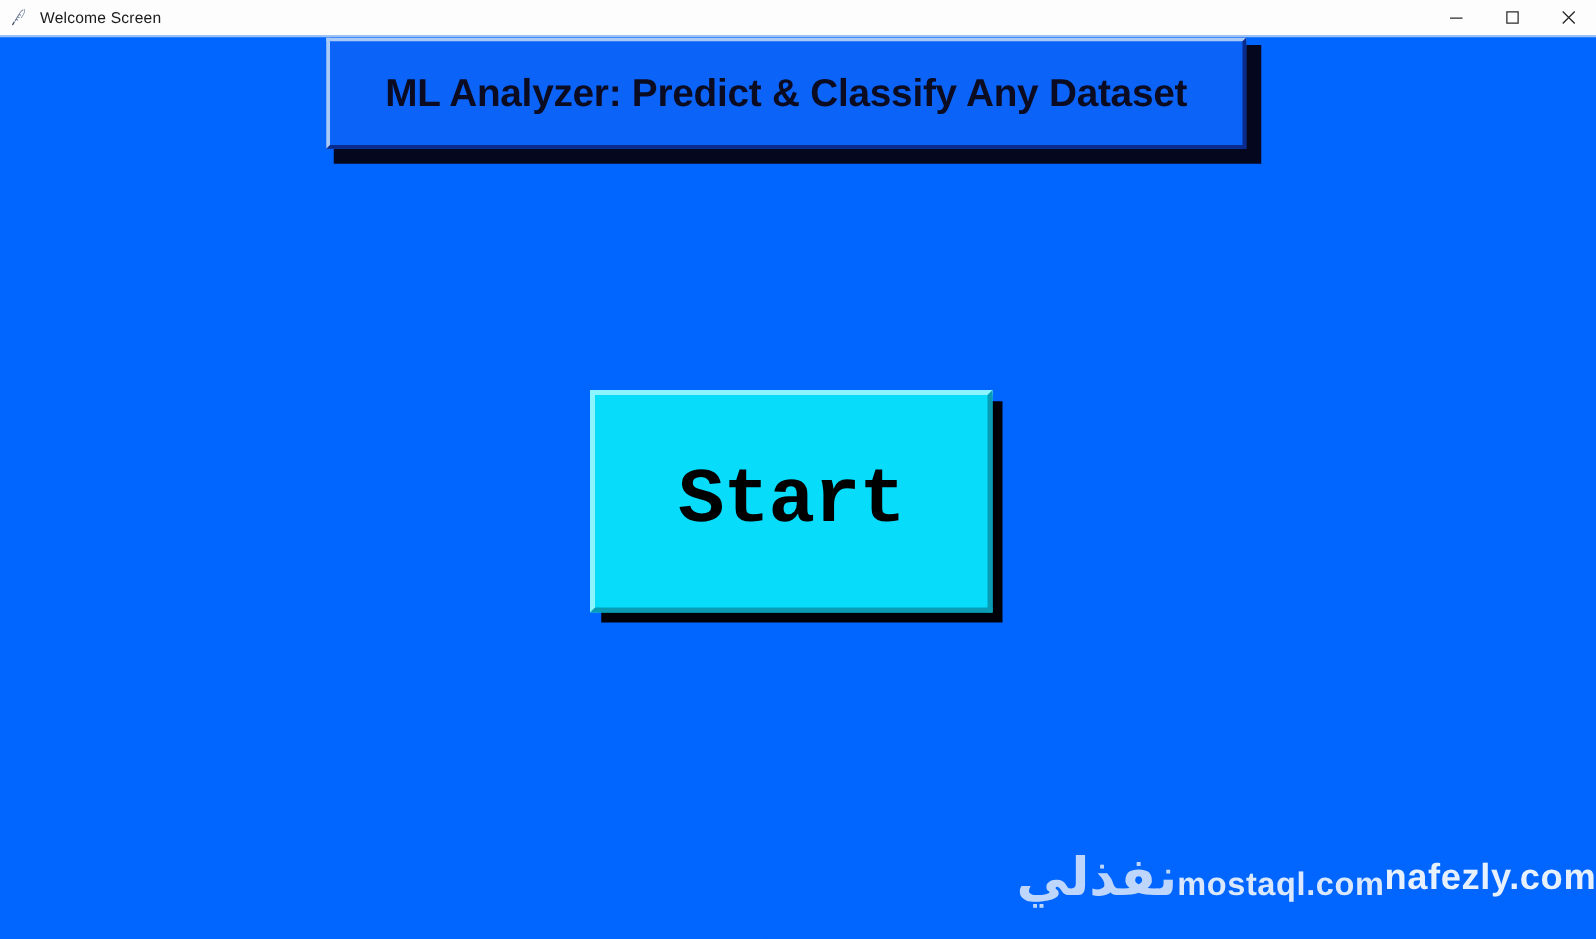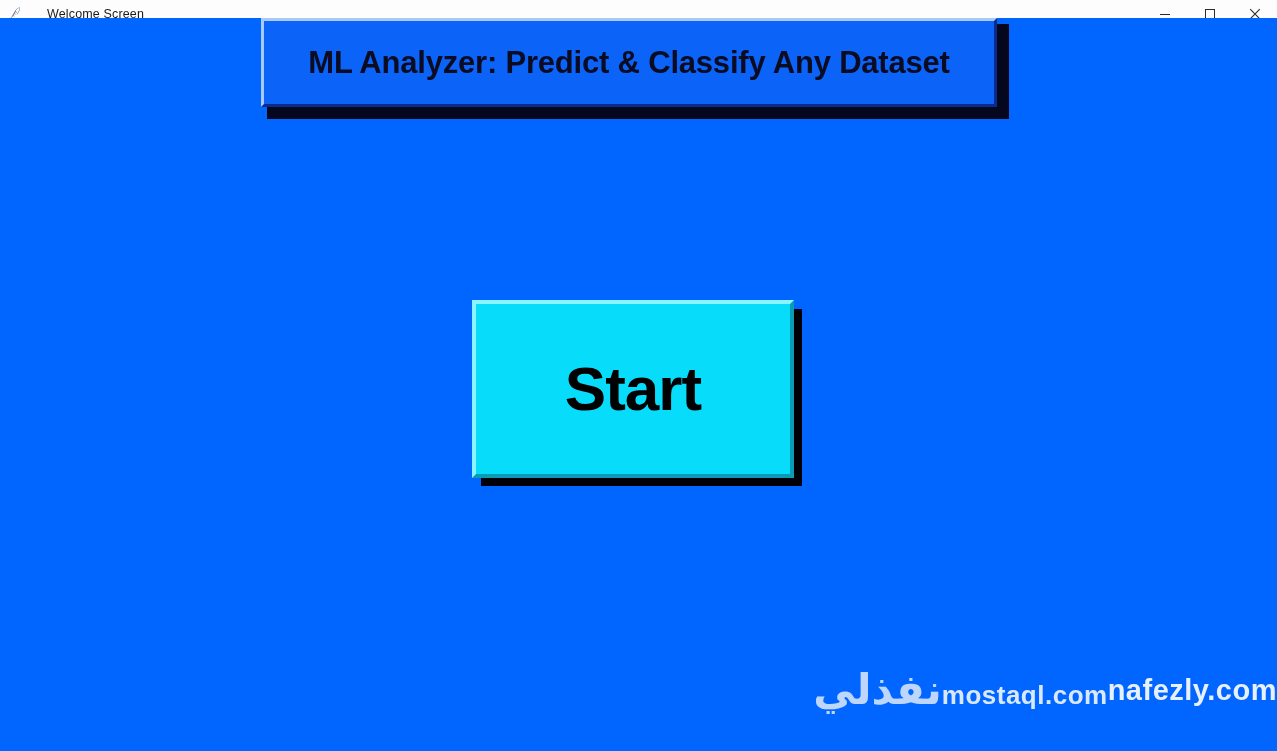"Welcome Screen" #window-title { margin-left: 15px -> none }
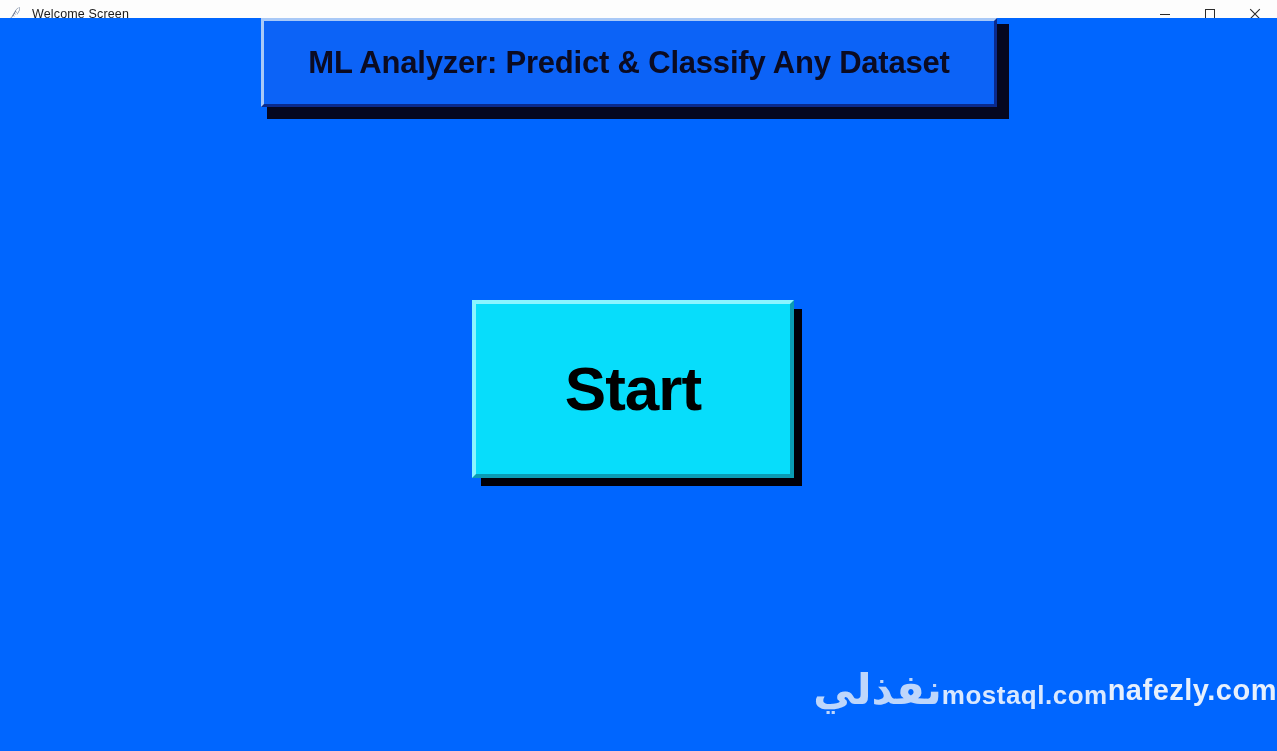"ML Analyzer: Predict & Classify" #content-area { top: 18px -> 30px }
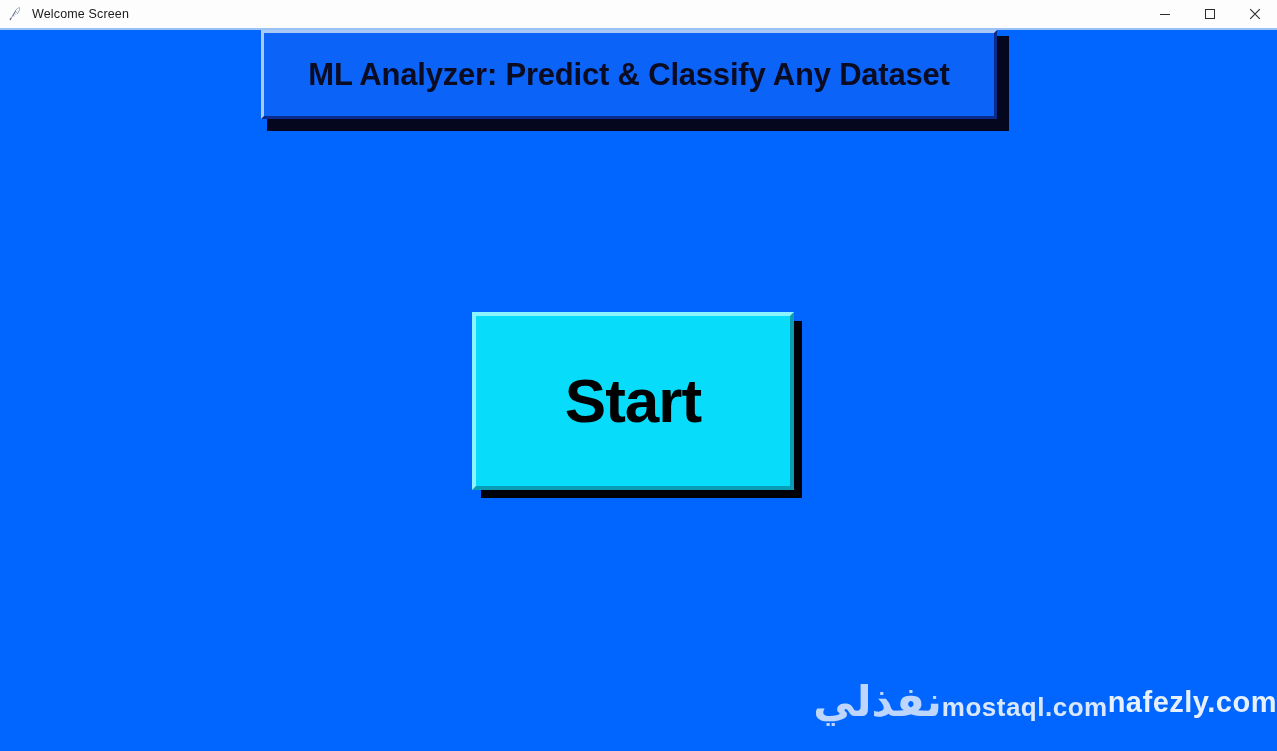"Start" #start-button-label { font-family: Liberation Sans, sans-serif -> Liberation Mono, monospace }
